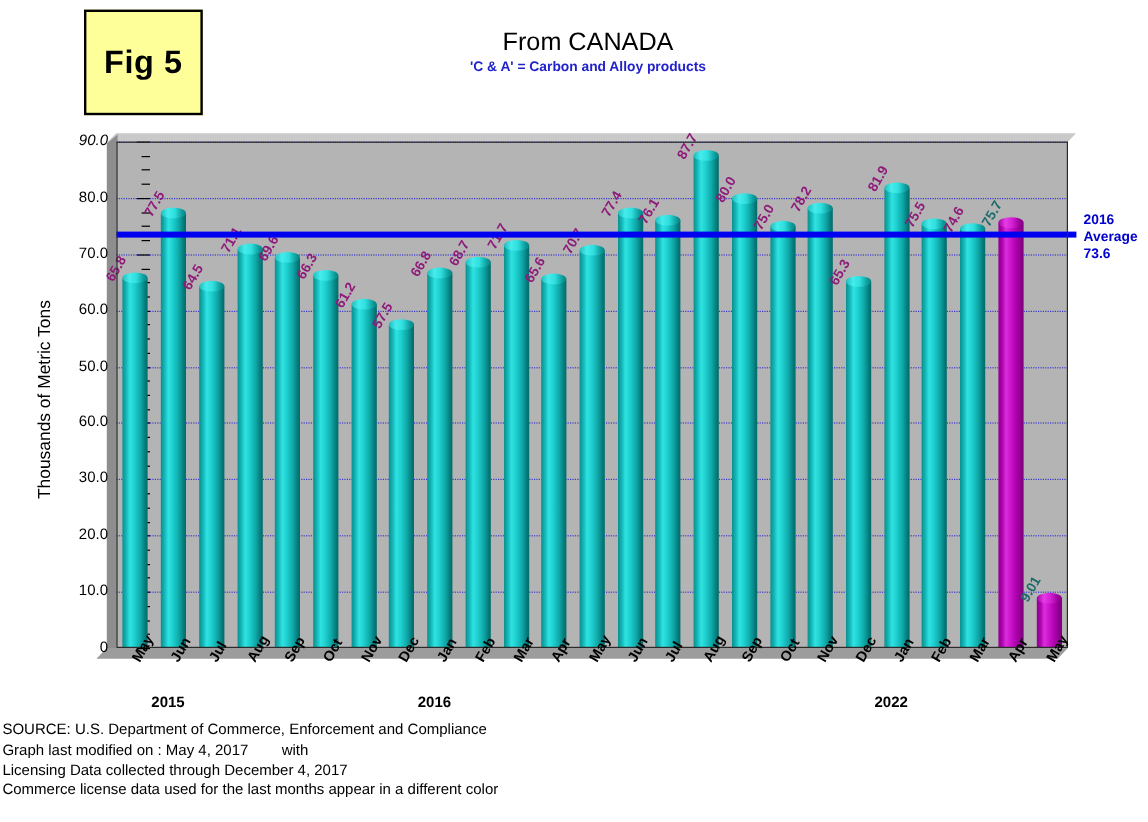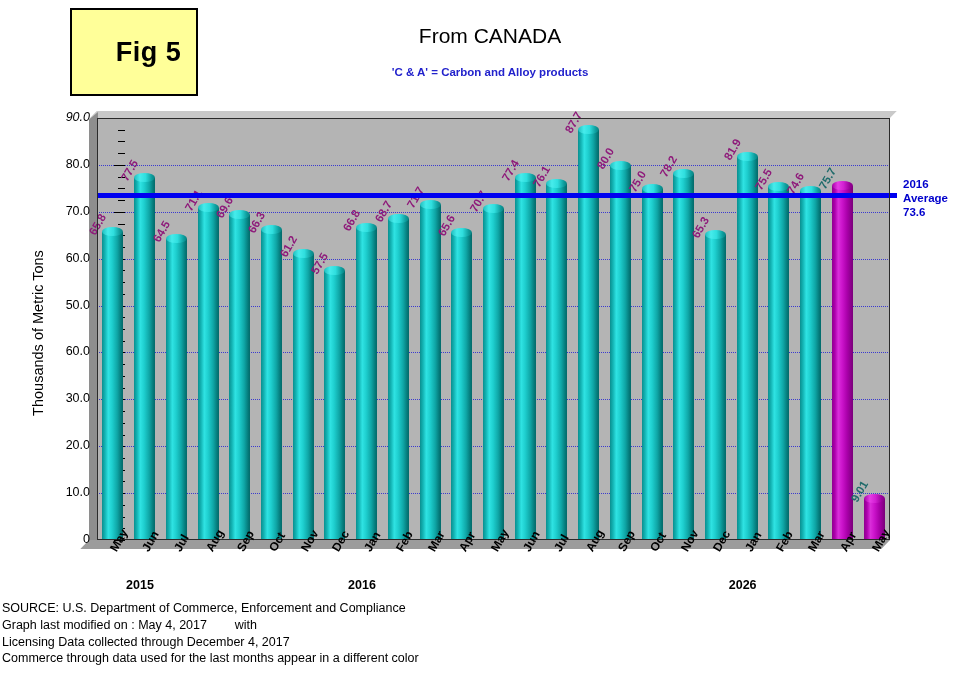"Fig 5" #fig-badge { padding-left: 29px -> none }
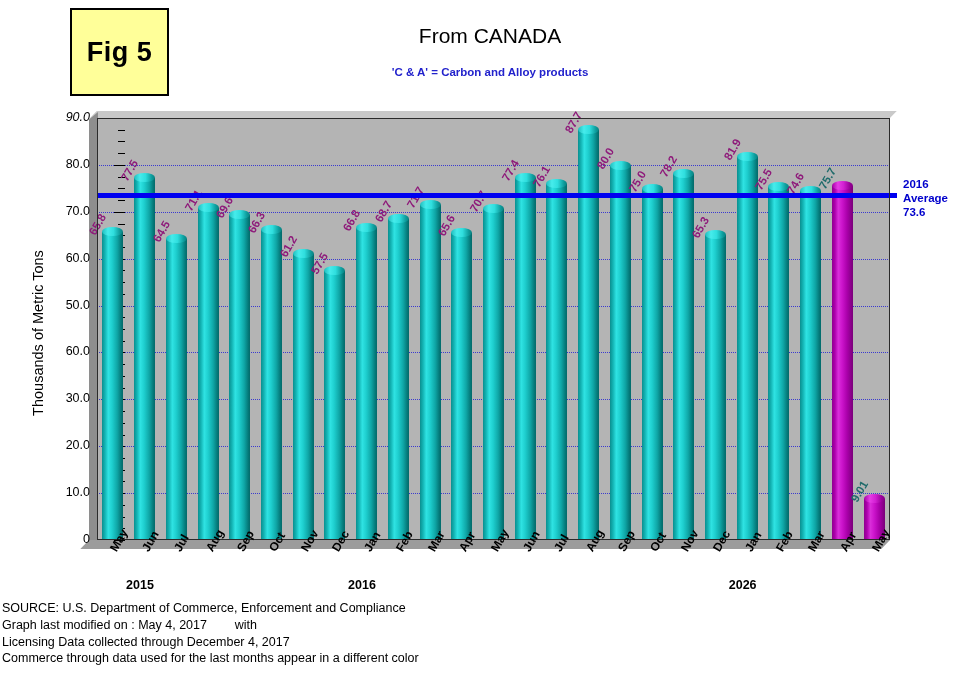"'C & A' = Carbon" #subtitle { margin-top: 16px -> 0 }
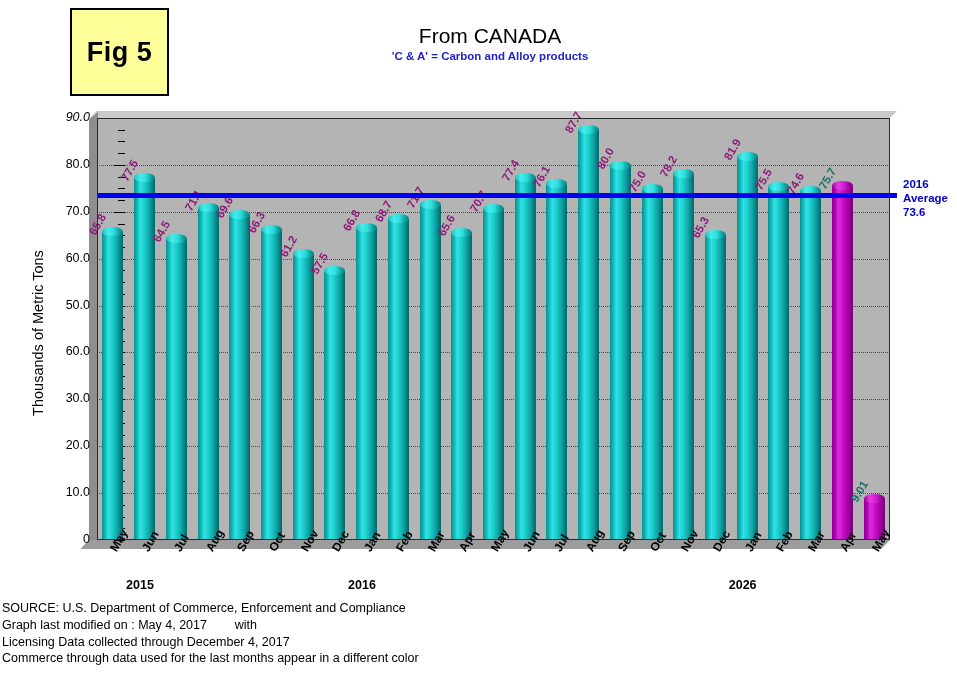"2026" div.year-label { text: 2026 -> 2022 }
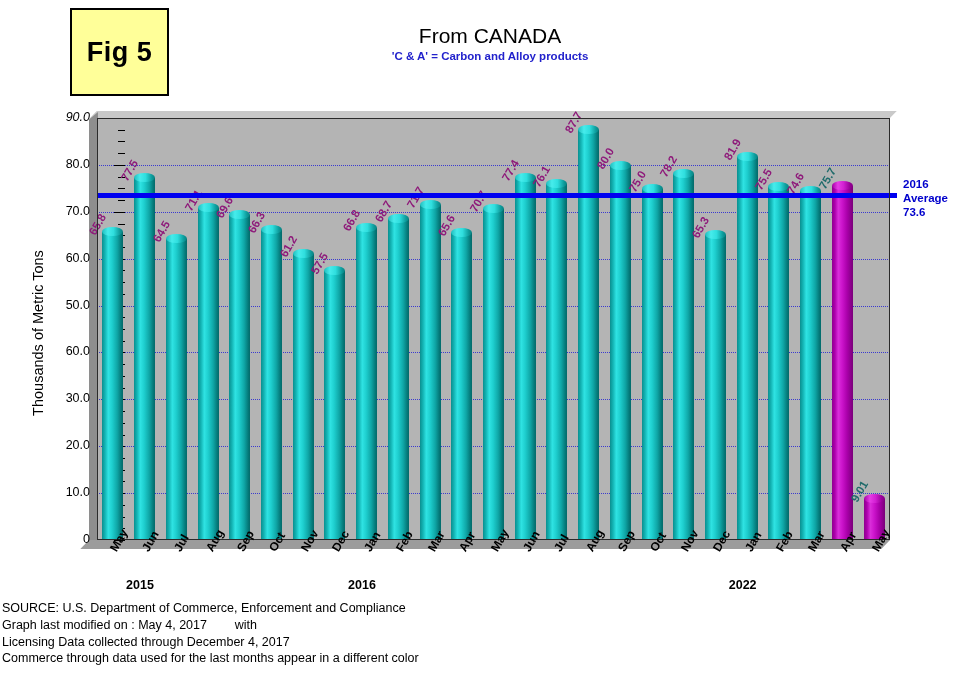"Commerce through data used for" div { text: through -> license }
